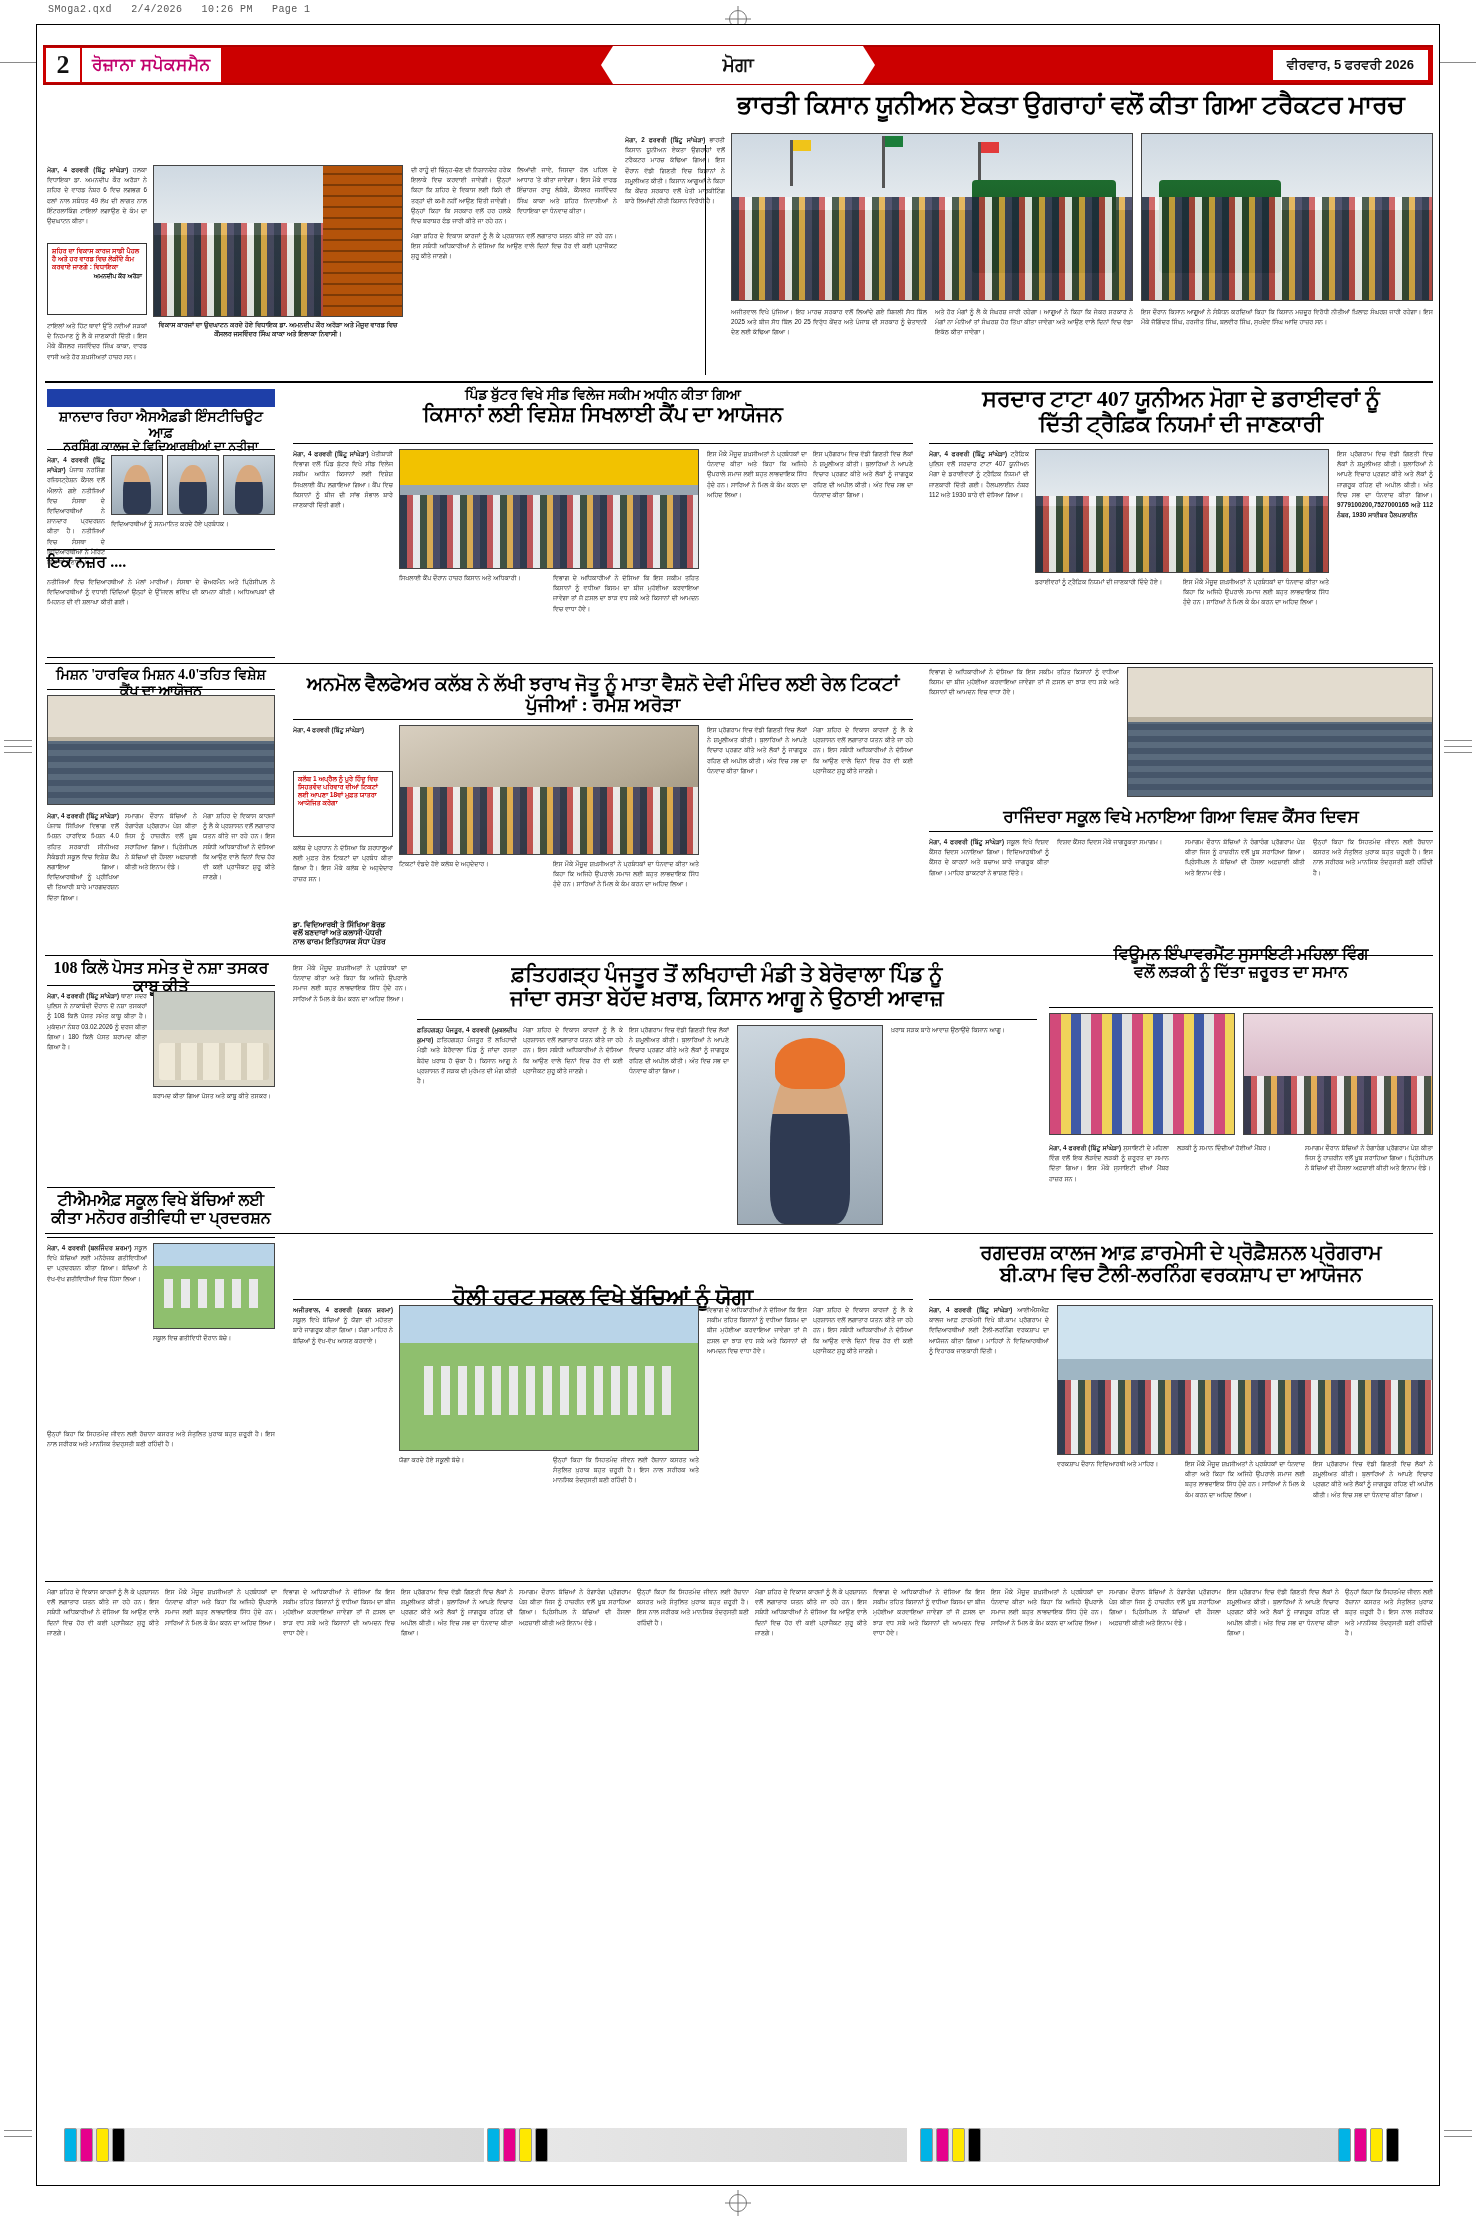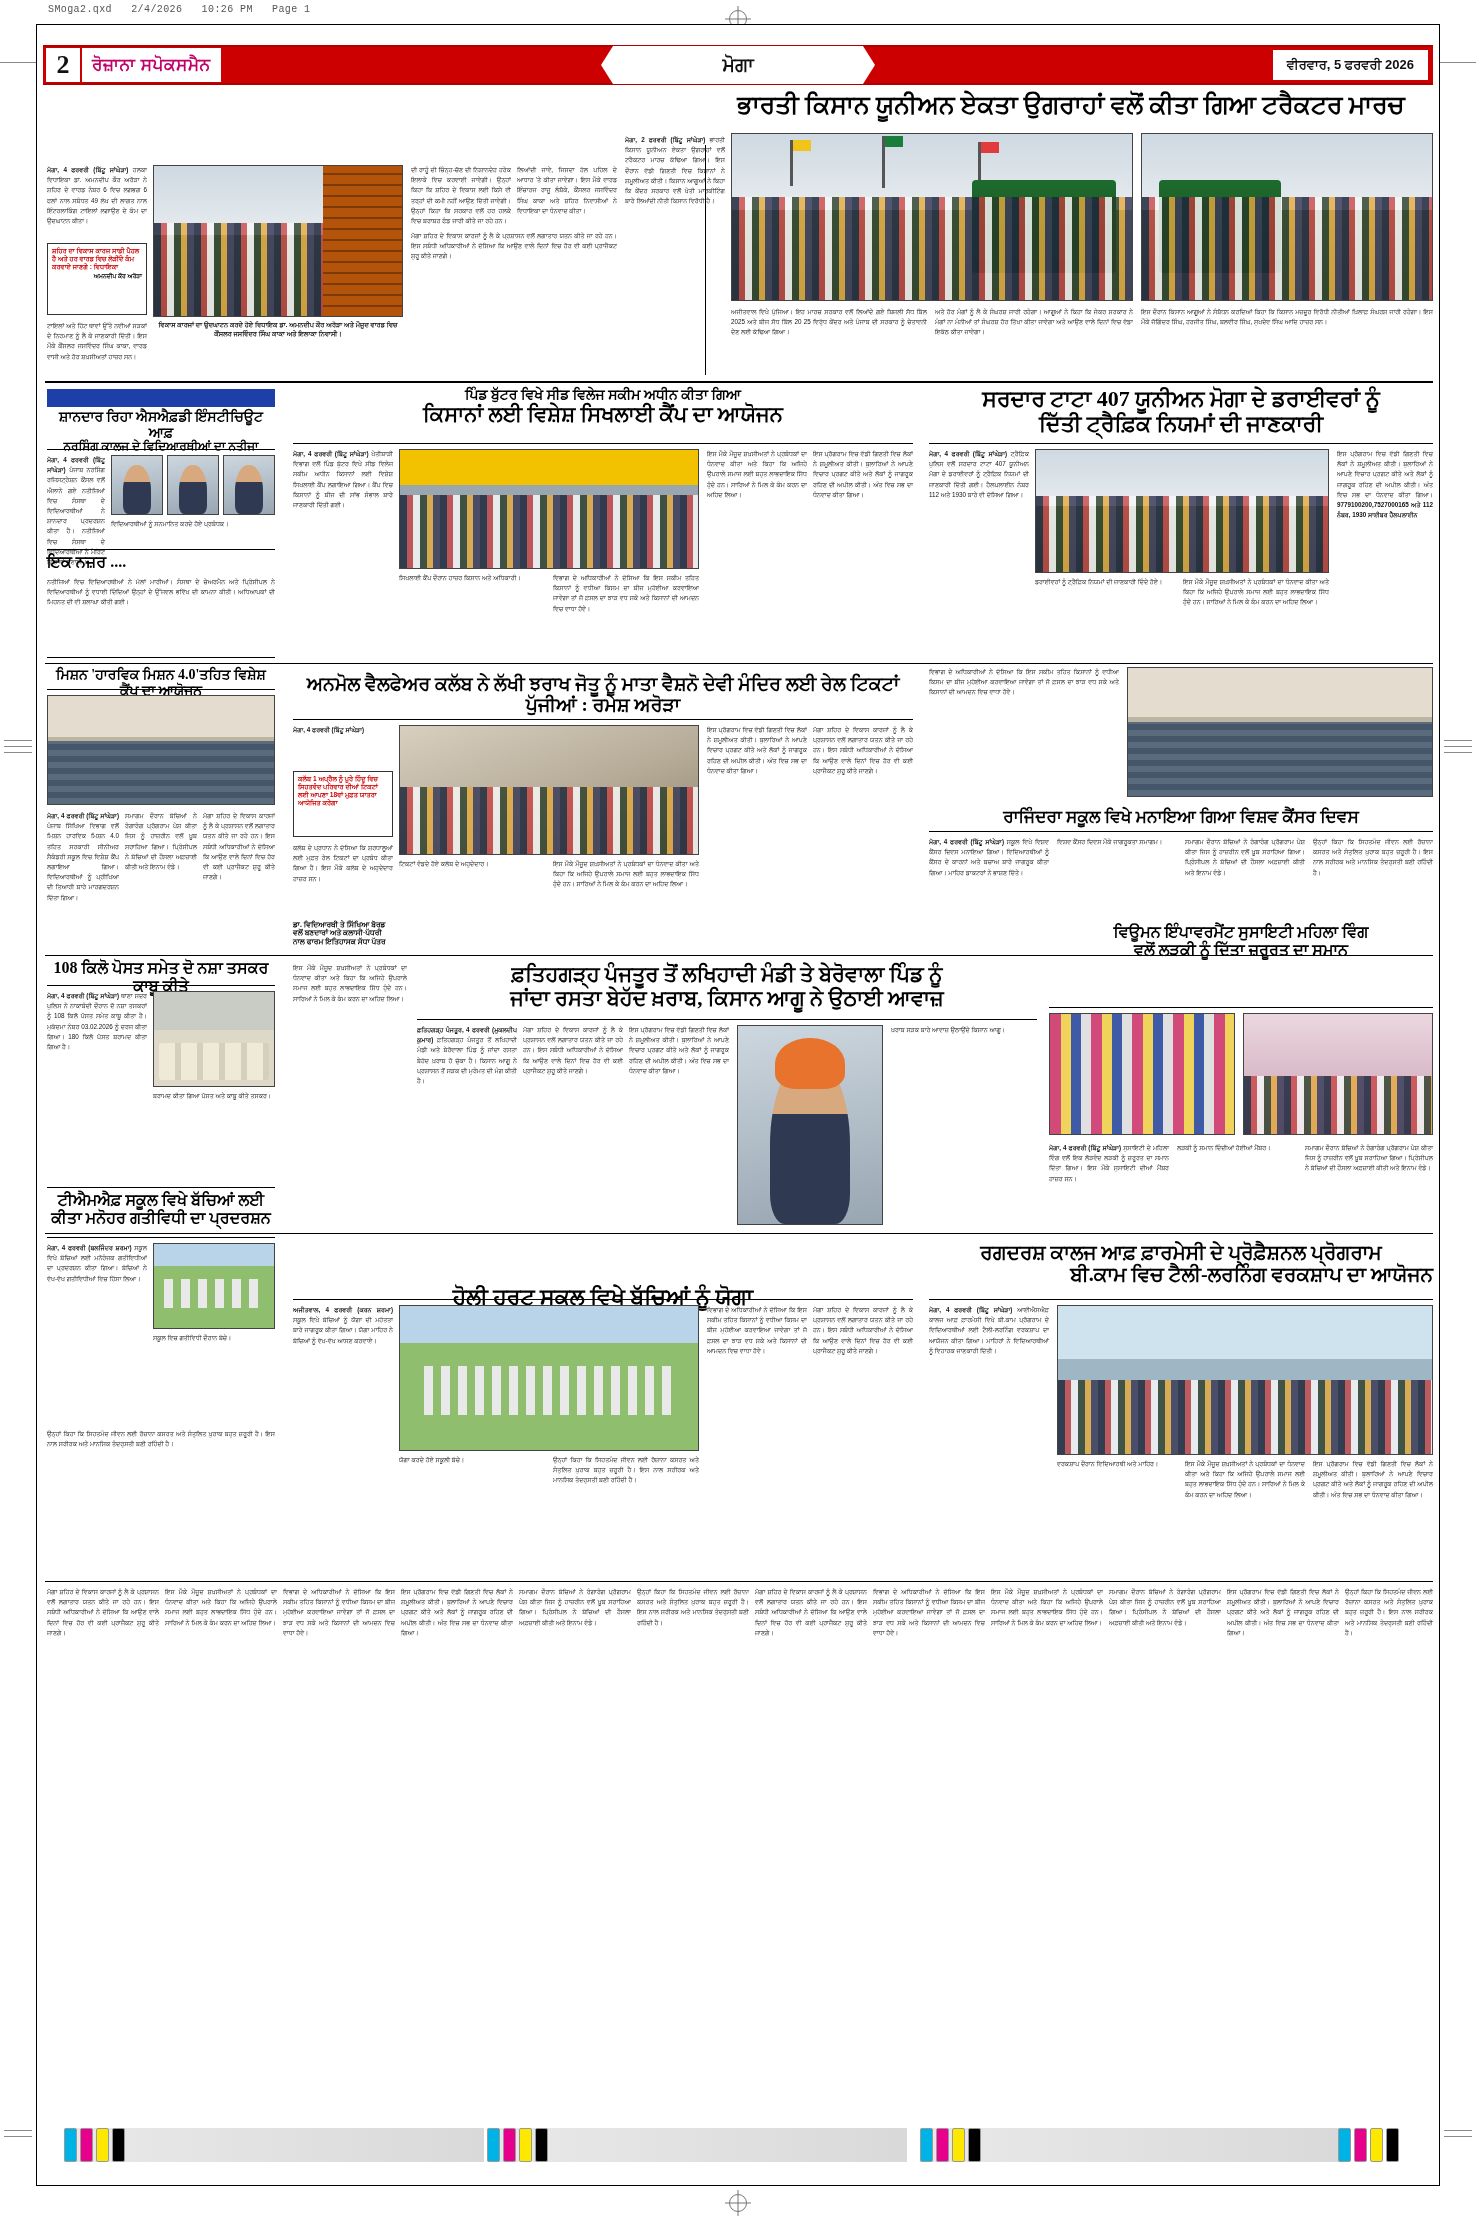"ਵਿਊਮਨ ਇੰਪਾਵਰਮੈਂਟ ਸੁਸਾਇਟੀ ਮਹਿਲਾ ਵਿੰਗ" div { top: 898px -> 920px }
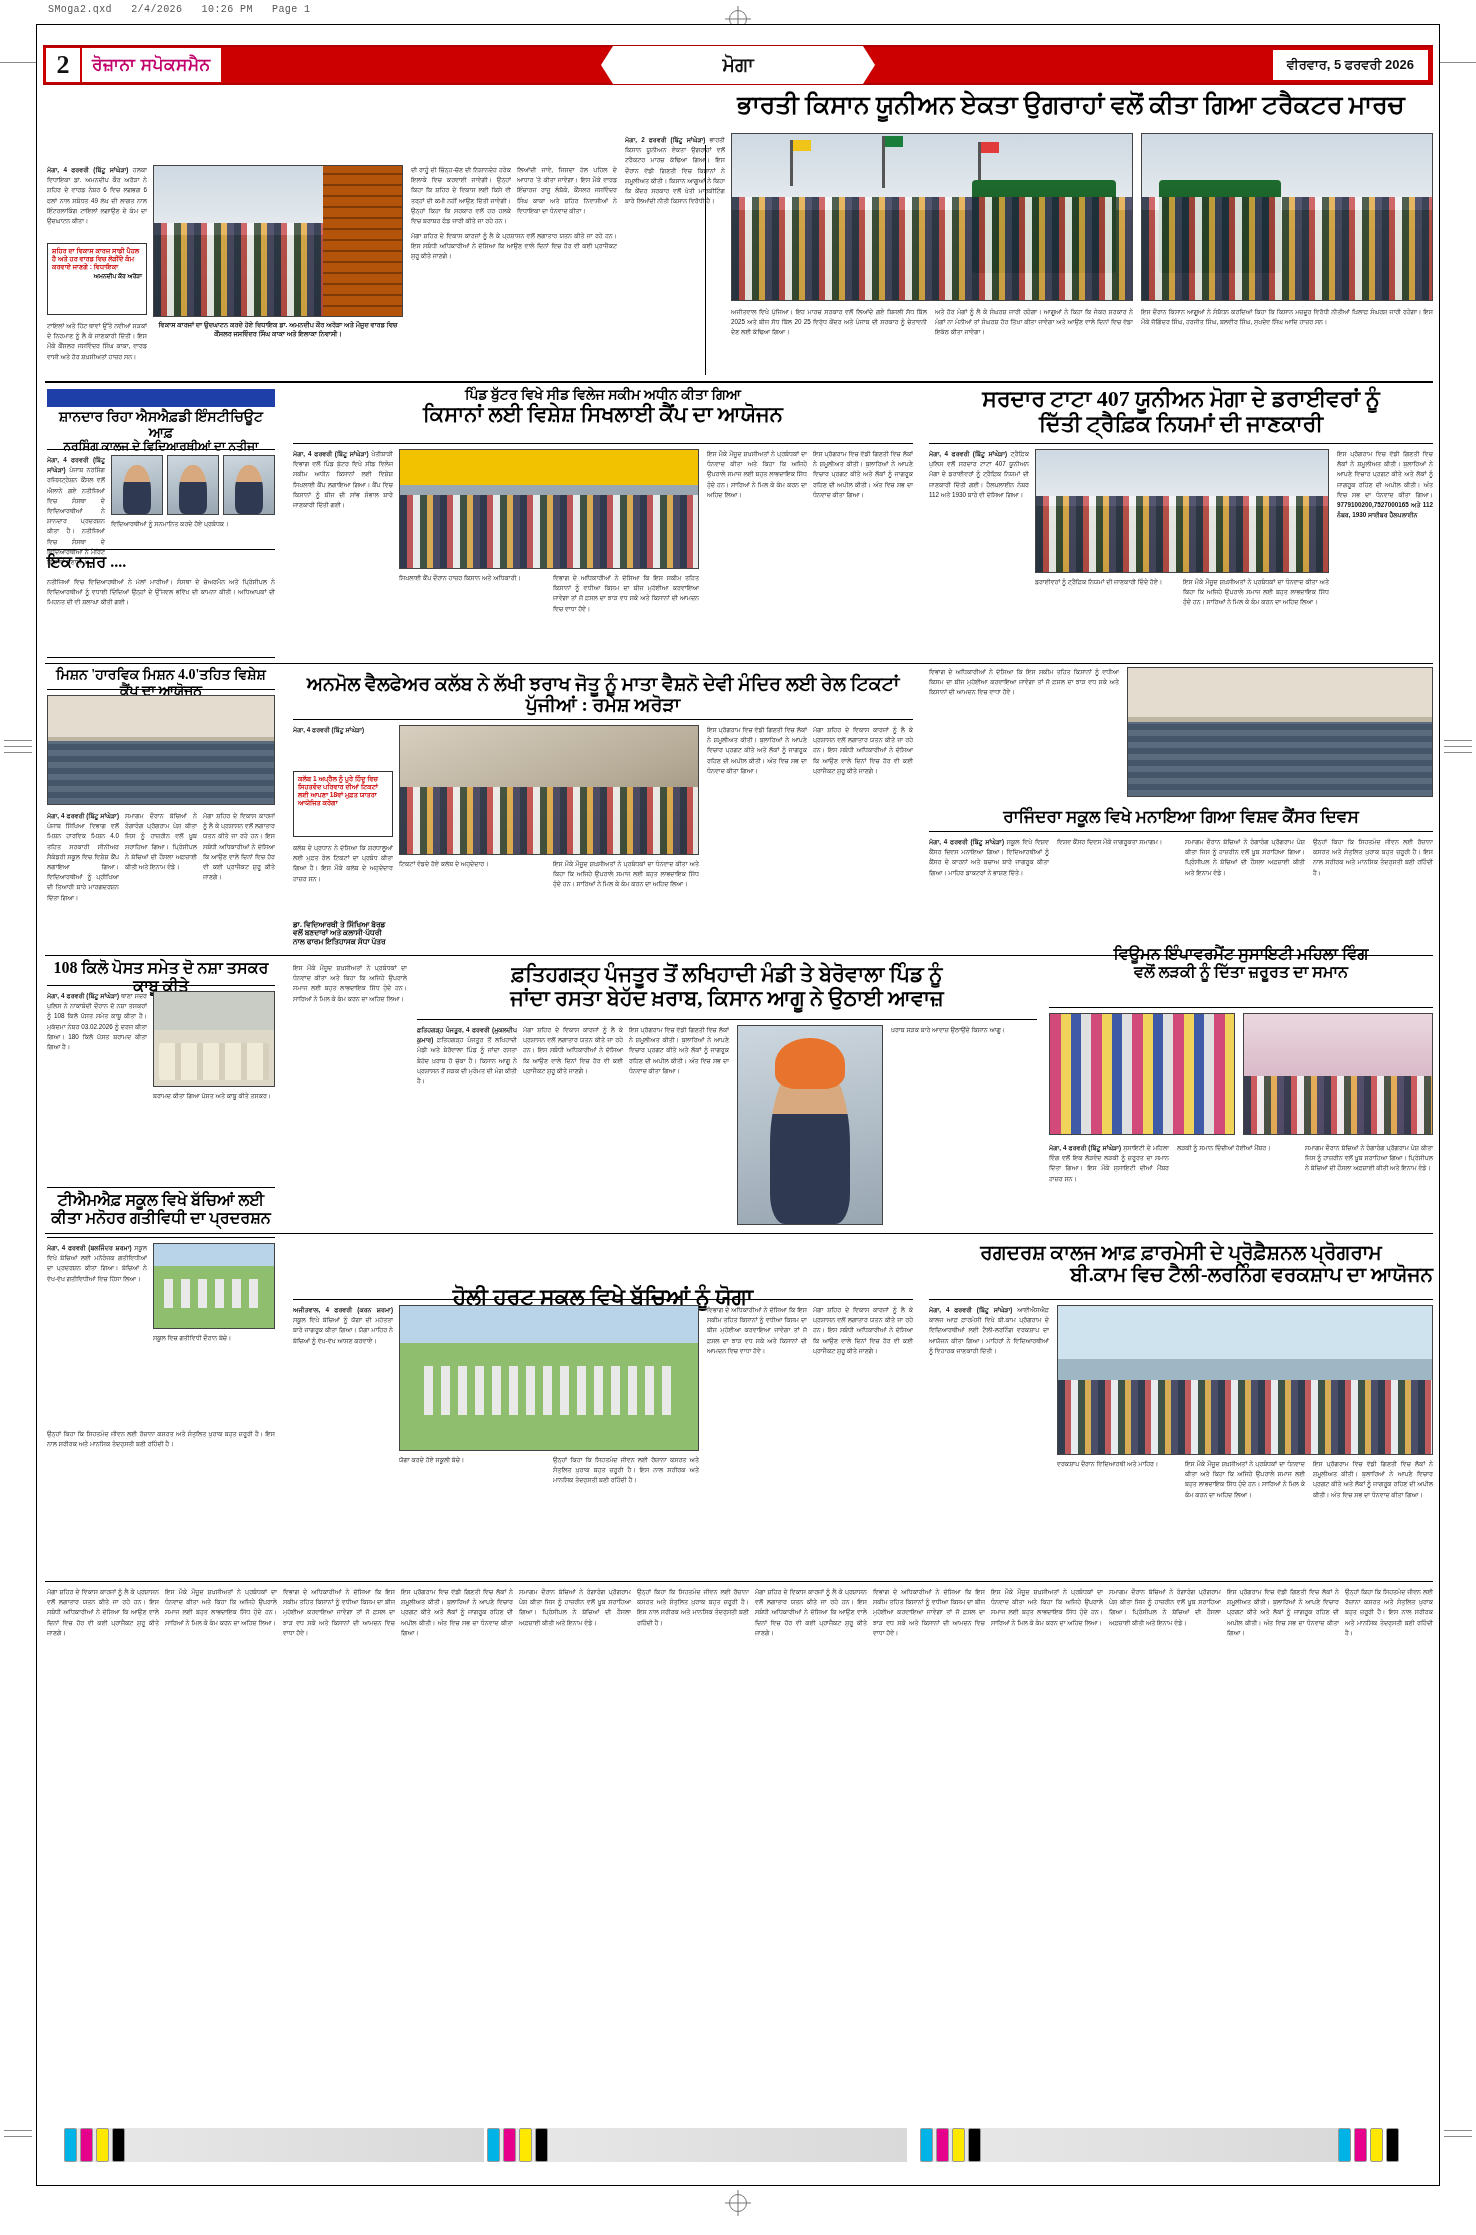"ਬੀ.ਕਾਮ ਵਿਚ ਟੈਲੀ-ਲਰਨਿੰਗ ਵਰਕਸ਼ਾਪ ਦਾ" div.hl-main { text-align: right -> none }
